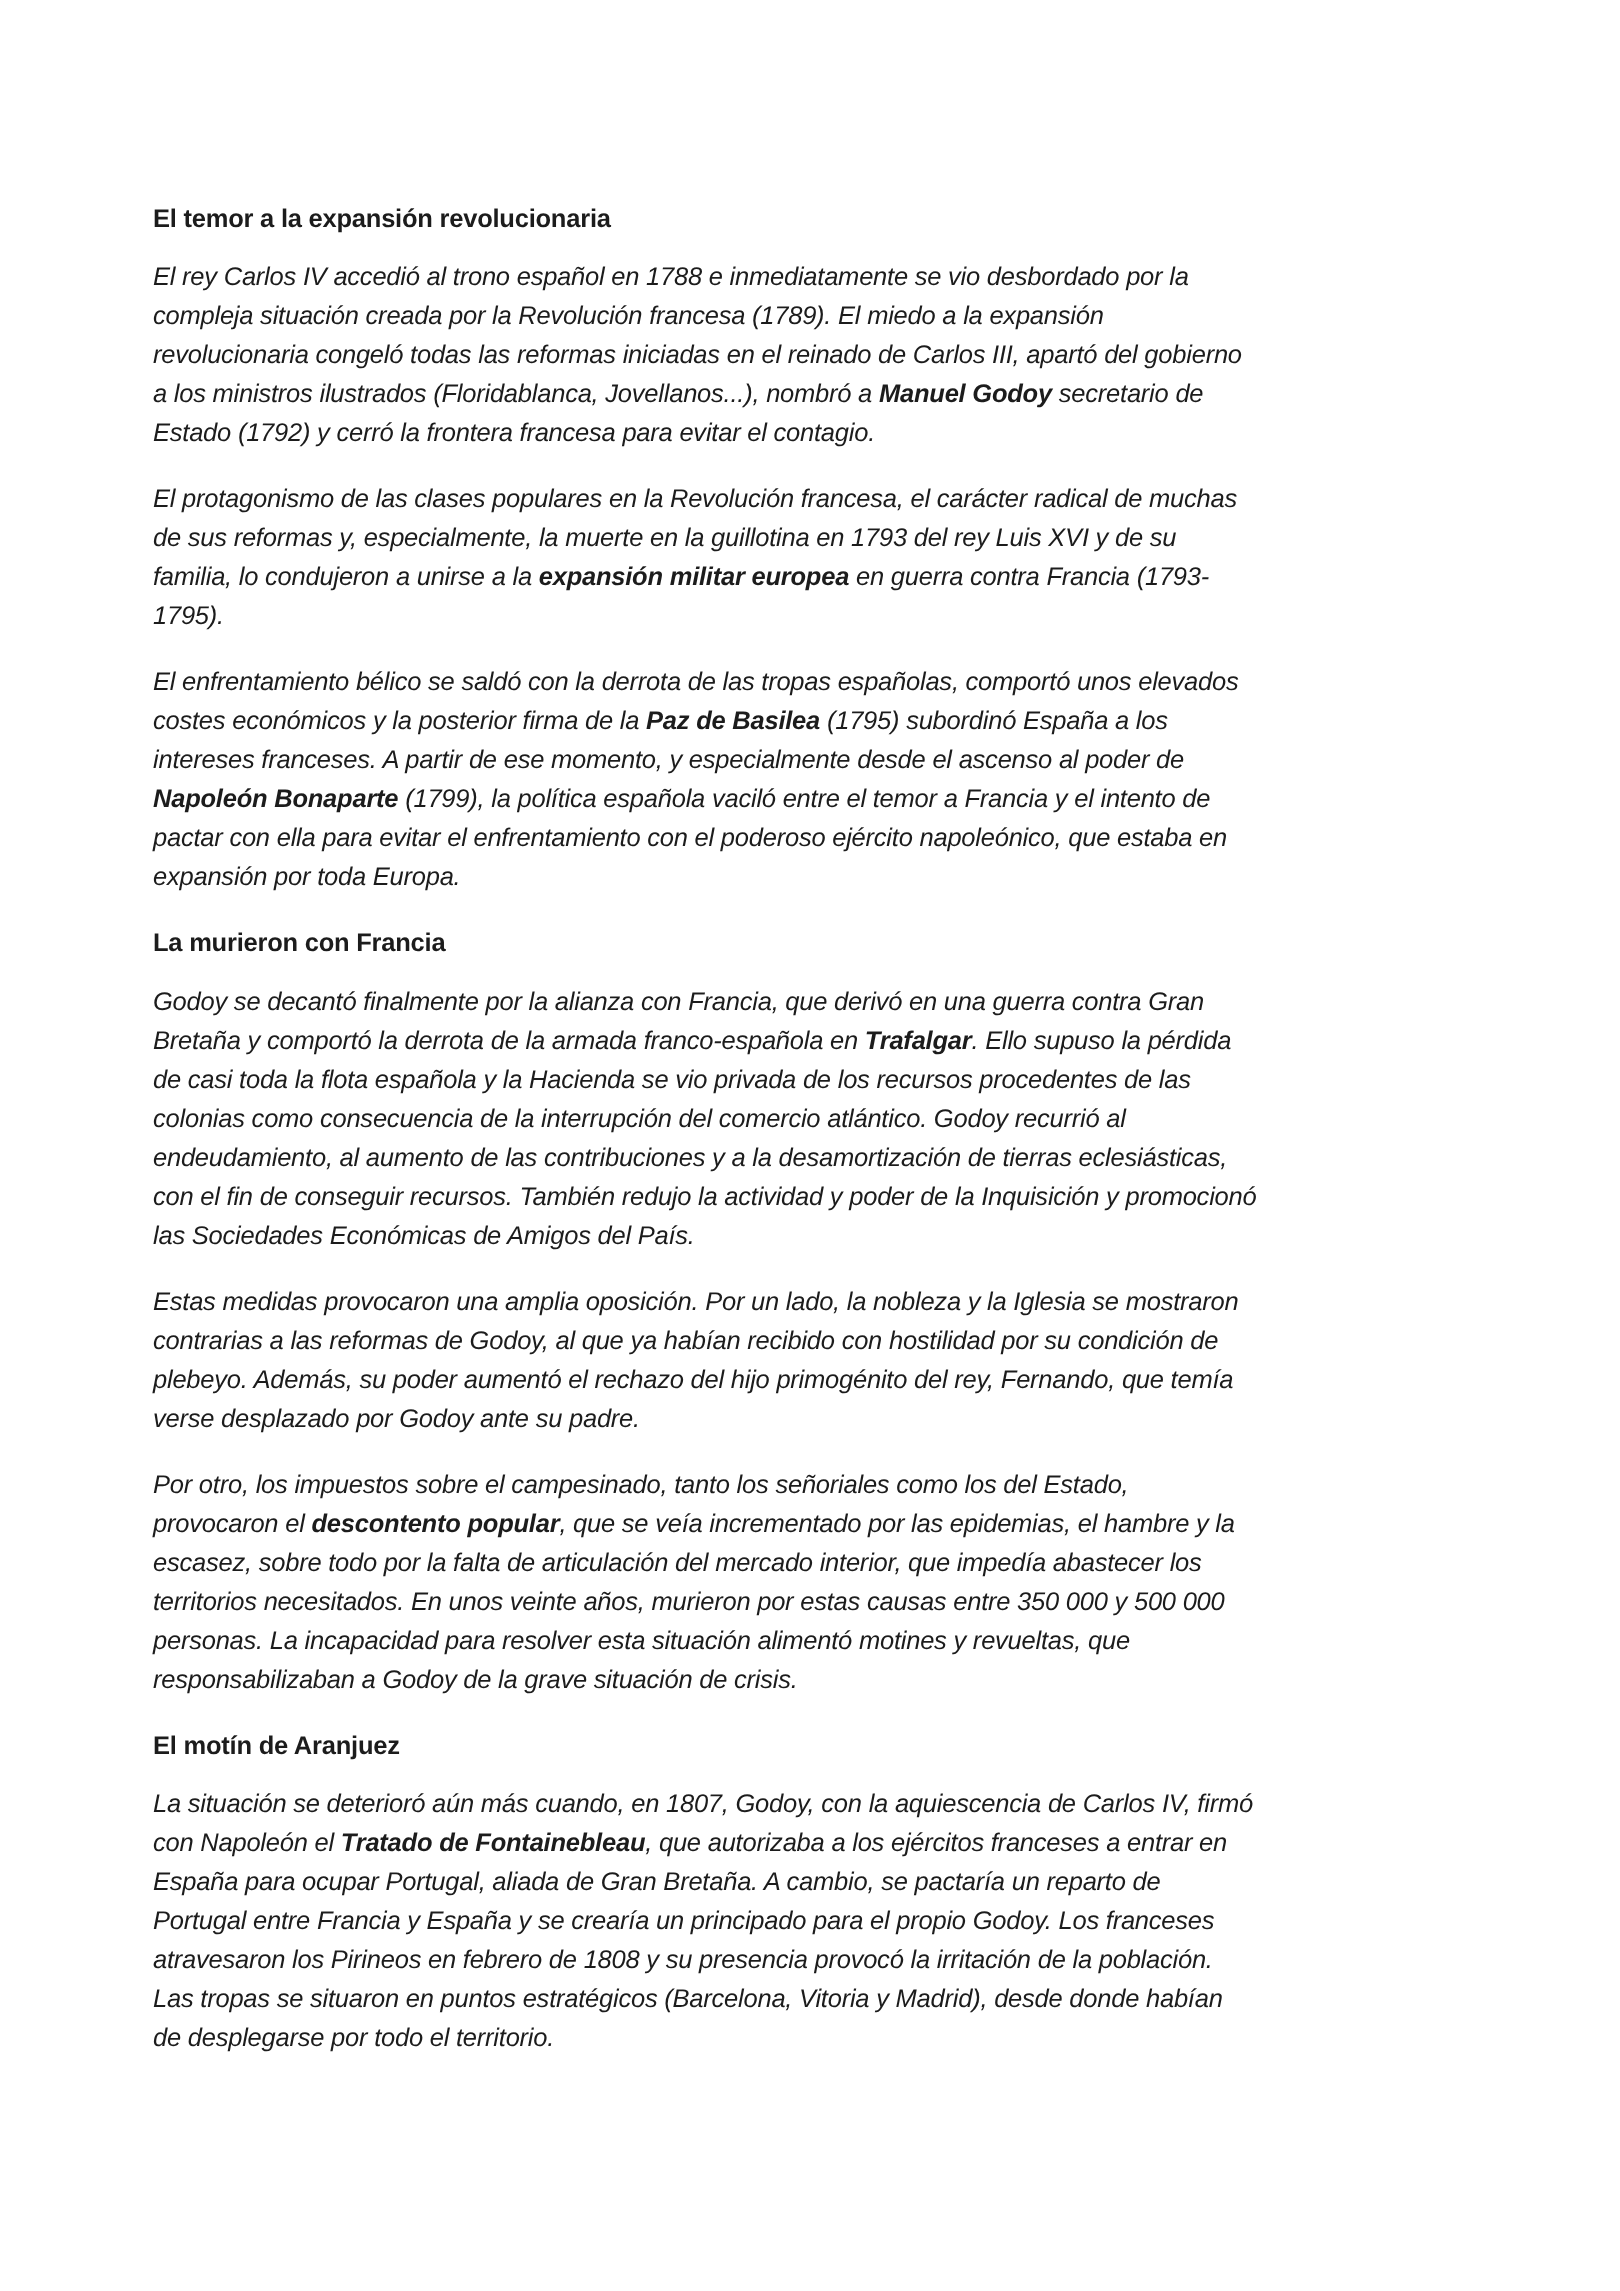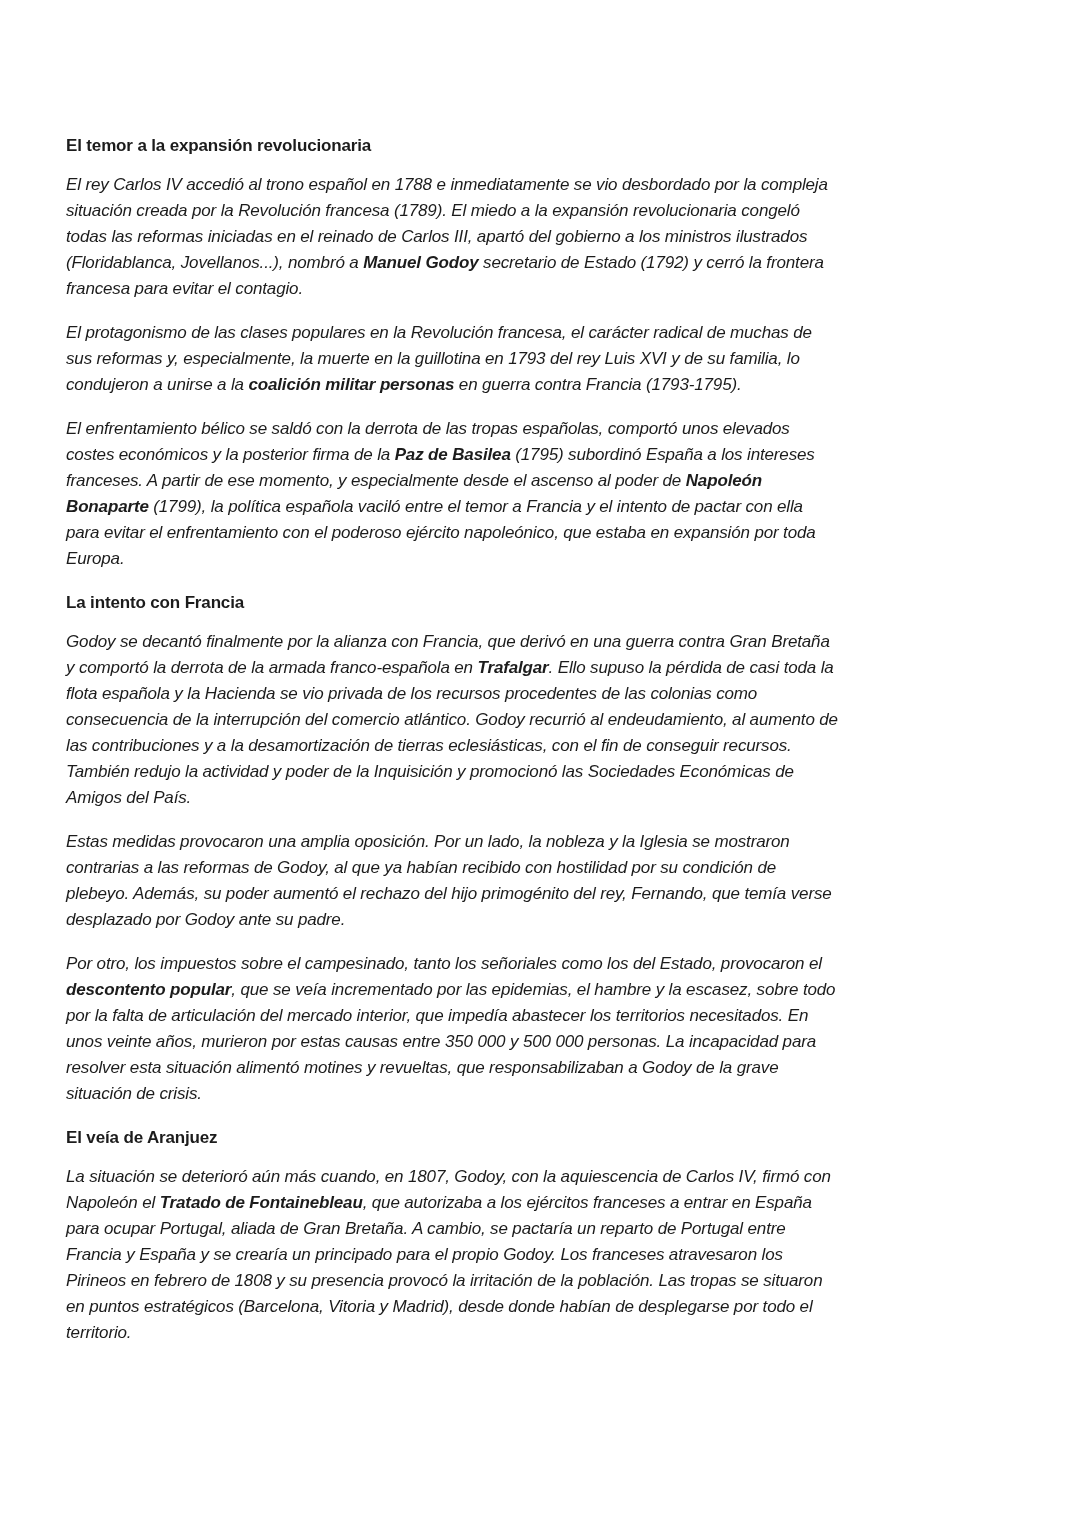"El temor a la expansión" .doc { padding: 133px 150px 40px 66px -> 133px 150px 40px 102px }
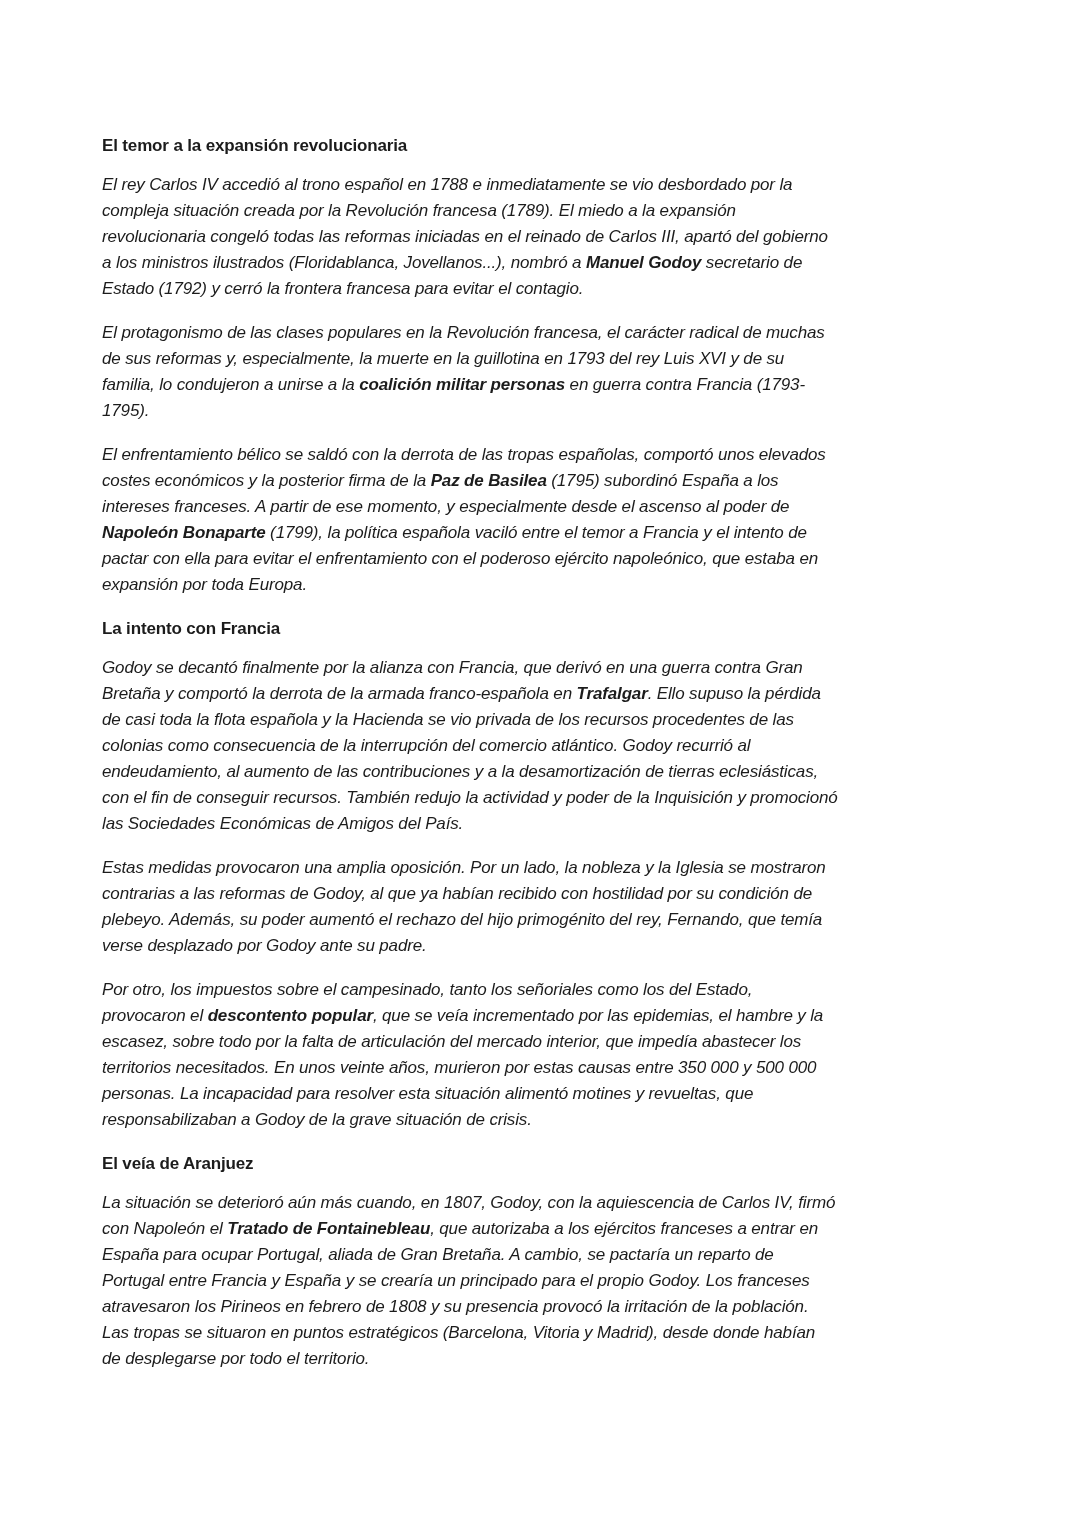"coalición militar personas" strong { text: coalición militar personas -> expansión militar europea }
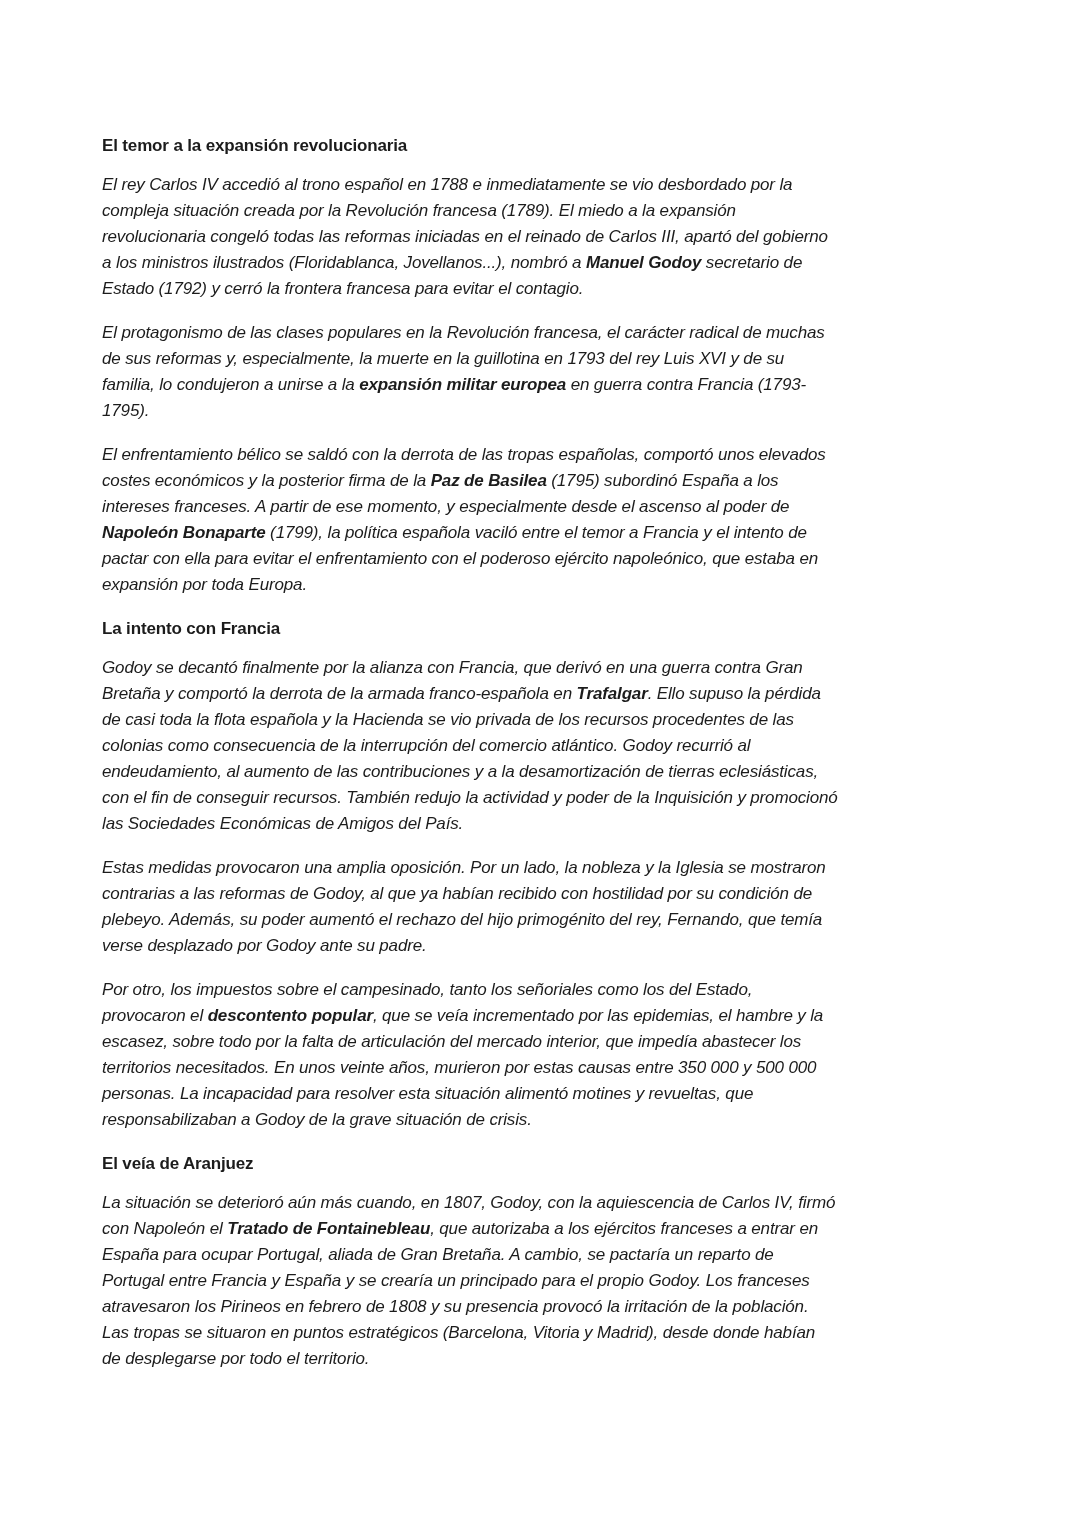"La intento con Francia" h2 { text: intento -> murieron }
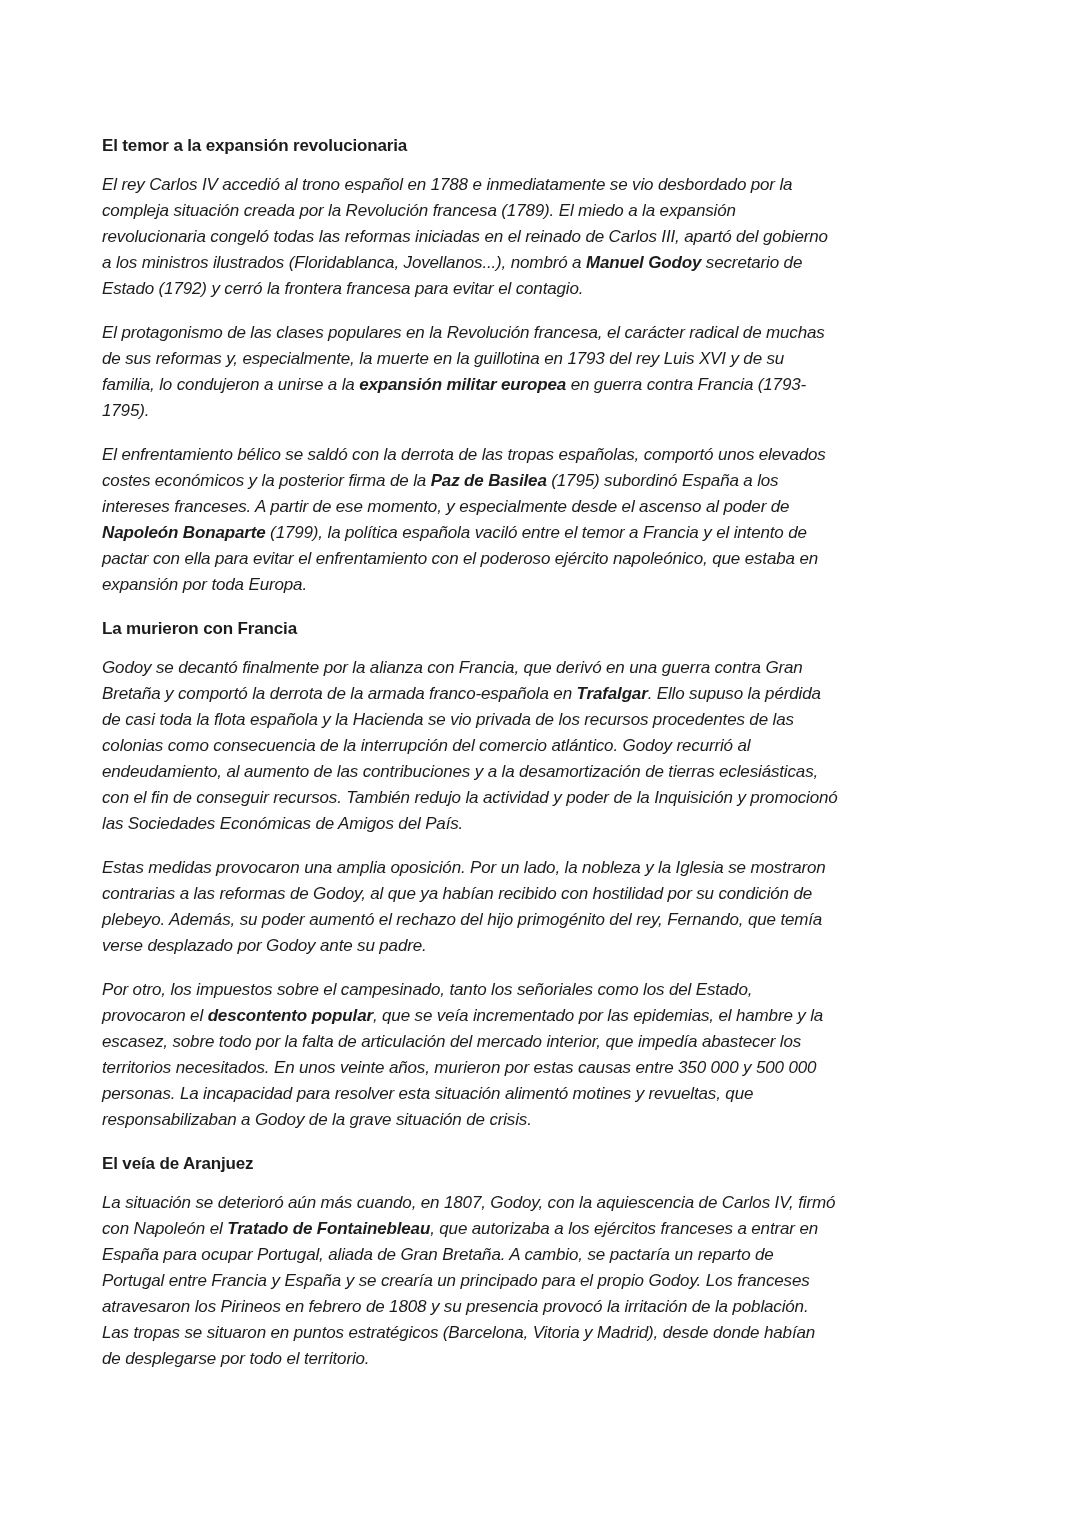"El veía de Aranjuez" h2 { text: veía -> motín }
